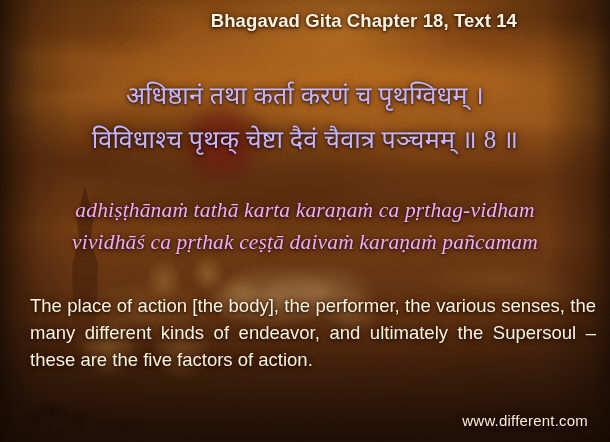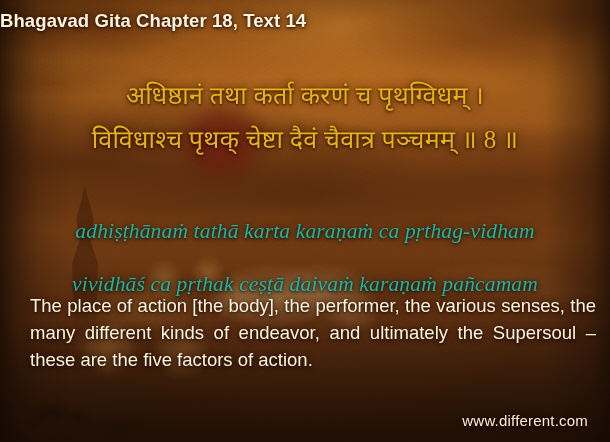"Bhagavad Gita Chapter 18, Text" .title { text-align: left -> right }
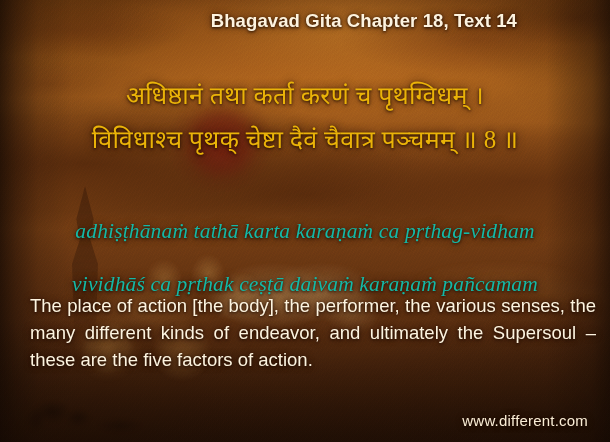"अधिष्ठानं तथा कर्ता करणं च" .sanskrit-line { color: #eab308 -> #c4b5fd }
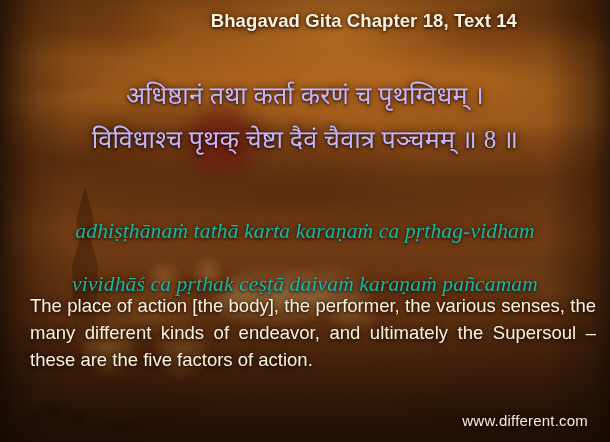"adhiṣṭhānaṁ tathā karta karaṇaṁ ca" .translit-line { color: #14b8a6 -> #f0abfc; margin-top: 21px -> none }
